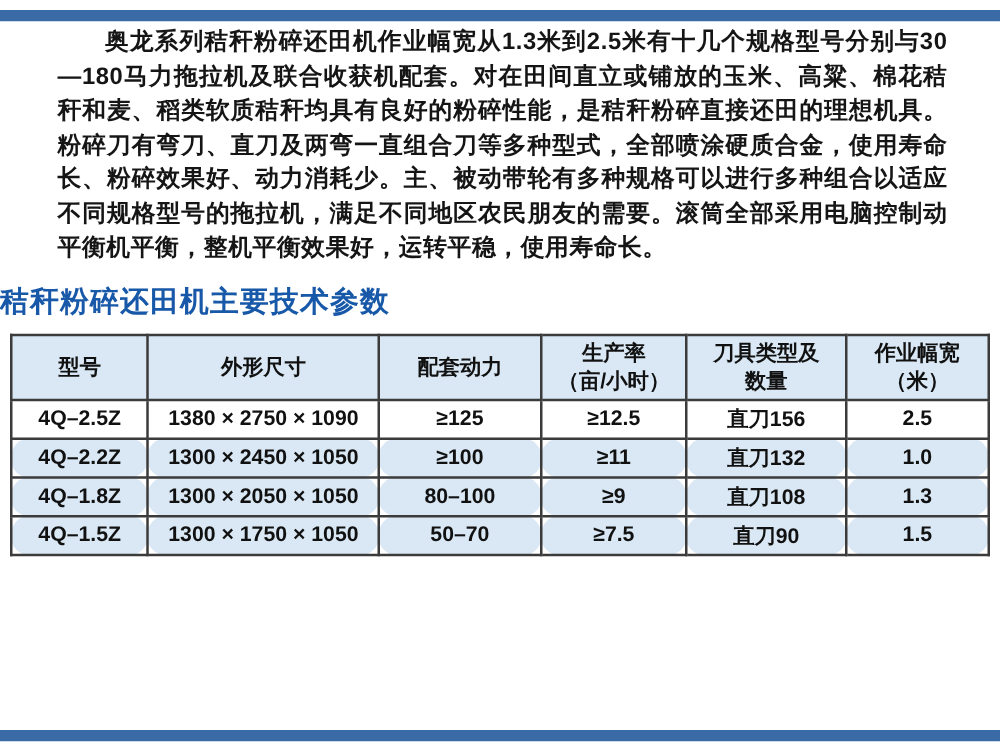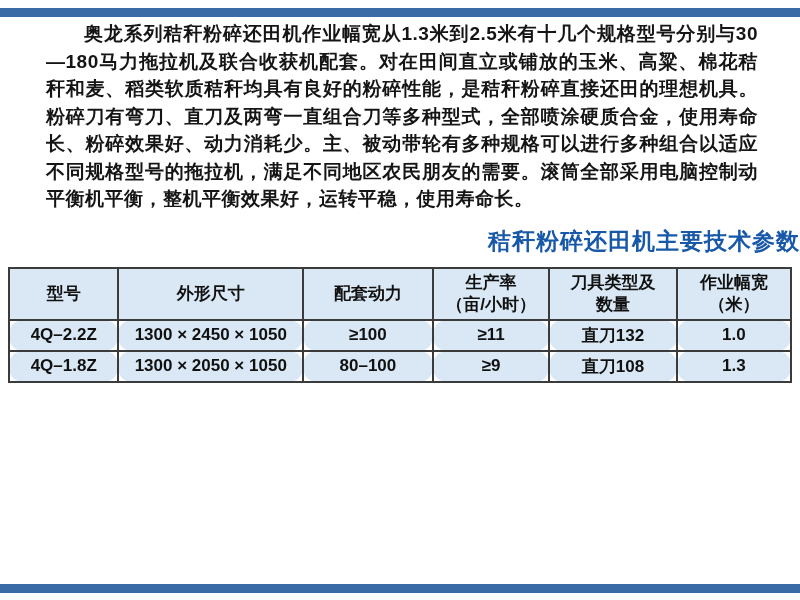"秸秆粉碎还田机主要技术参数" .table-title { text-align: right -> left }
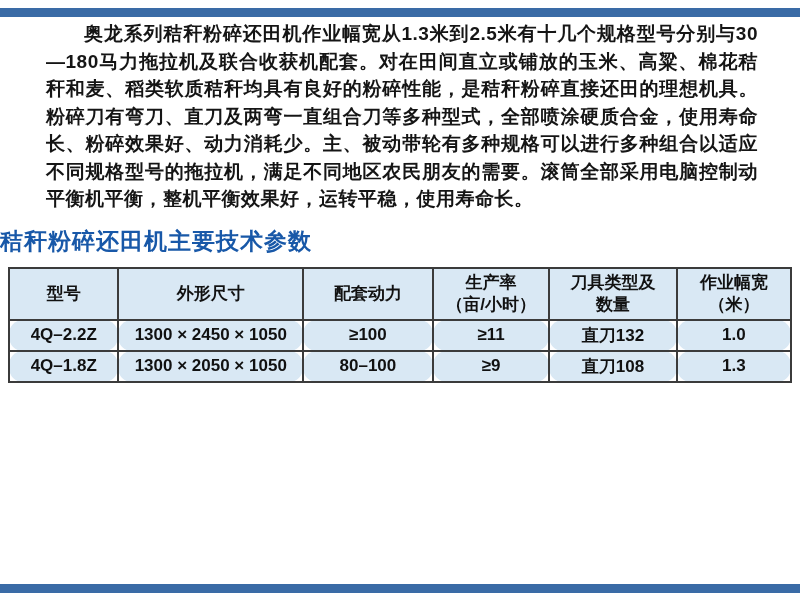"4Q–2.5Z" tr { html: none -> <tr> <td>4Q–2.5Z</td> <td>1380 × 2750 × 1090</td> <td>≥125</td> <td>≥12.5</td> <td>直刀156</td> <td>2.5</td> </tr> }
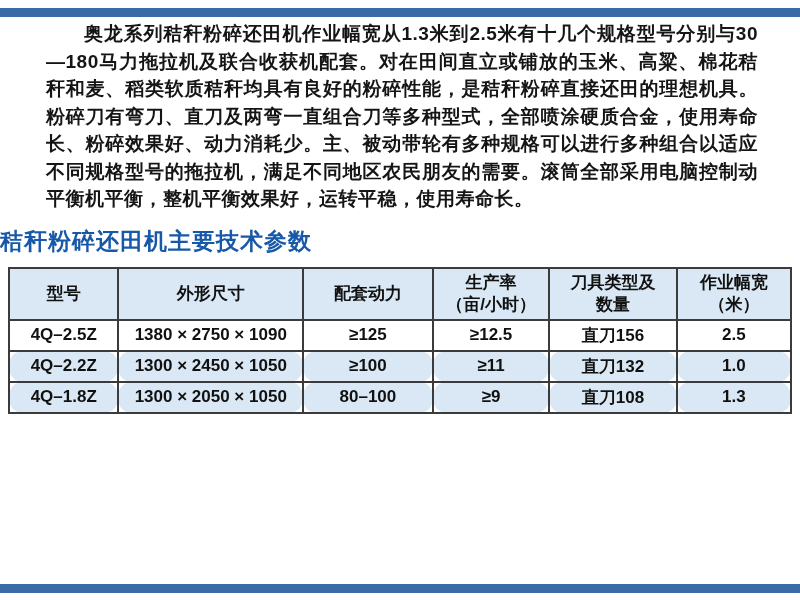"4Q–1.5Z" tr.alt { html: none -> <tr> <td>4Q–1.5Z</td> <td>1300 × 1750 × 1050</td> <td>50–70</td> <td>≥7.5</td> <td>直刀90</td> <td>1.5</td> </tr> }
